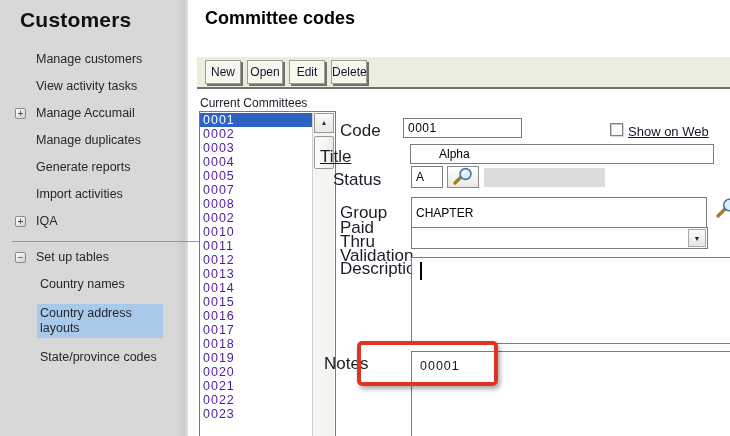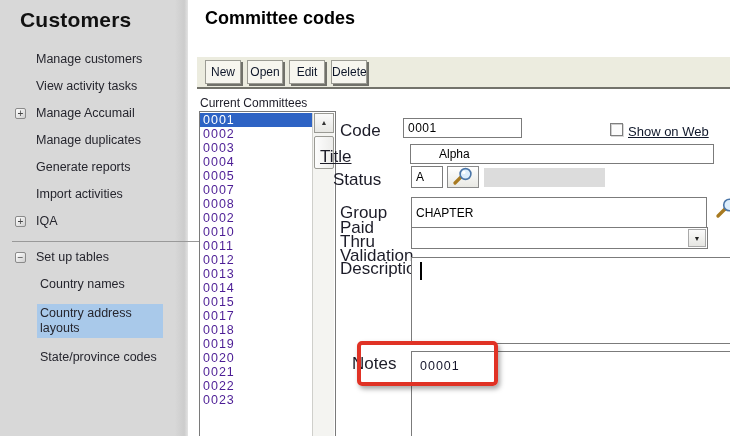"0016" div.row { html: none -> <div>0016</div> }
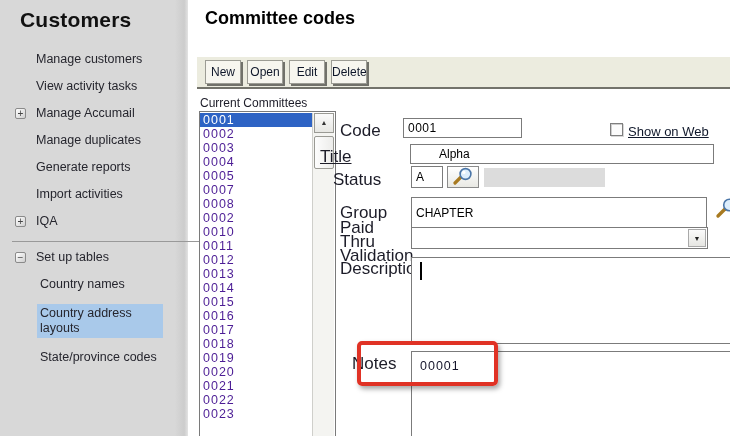"Notes" div.flabel { left: 352px -> 324px }
